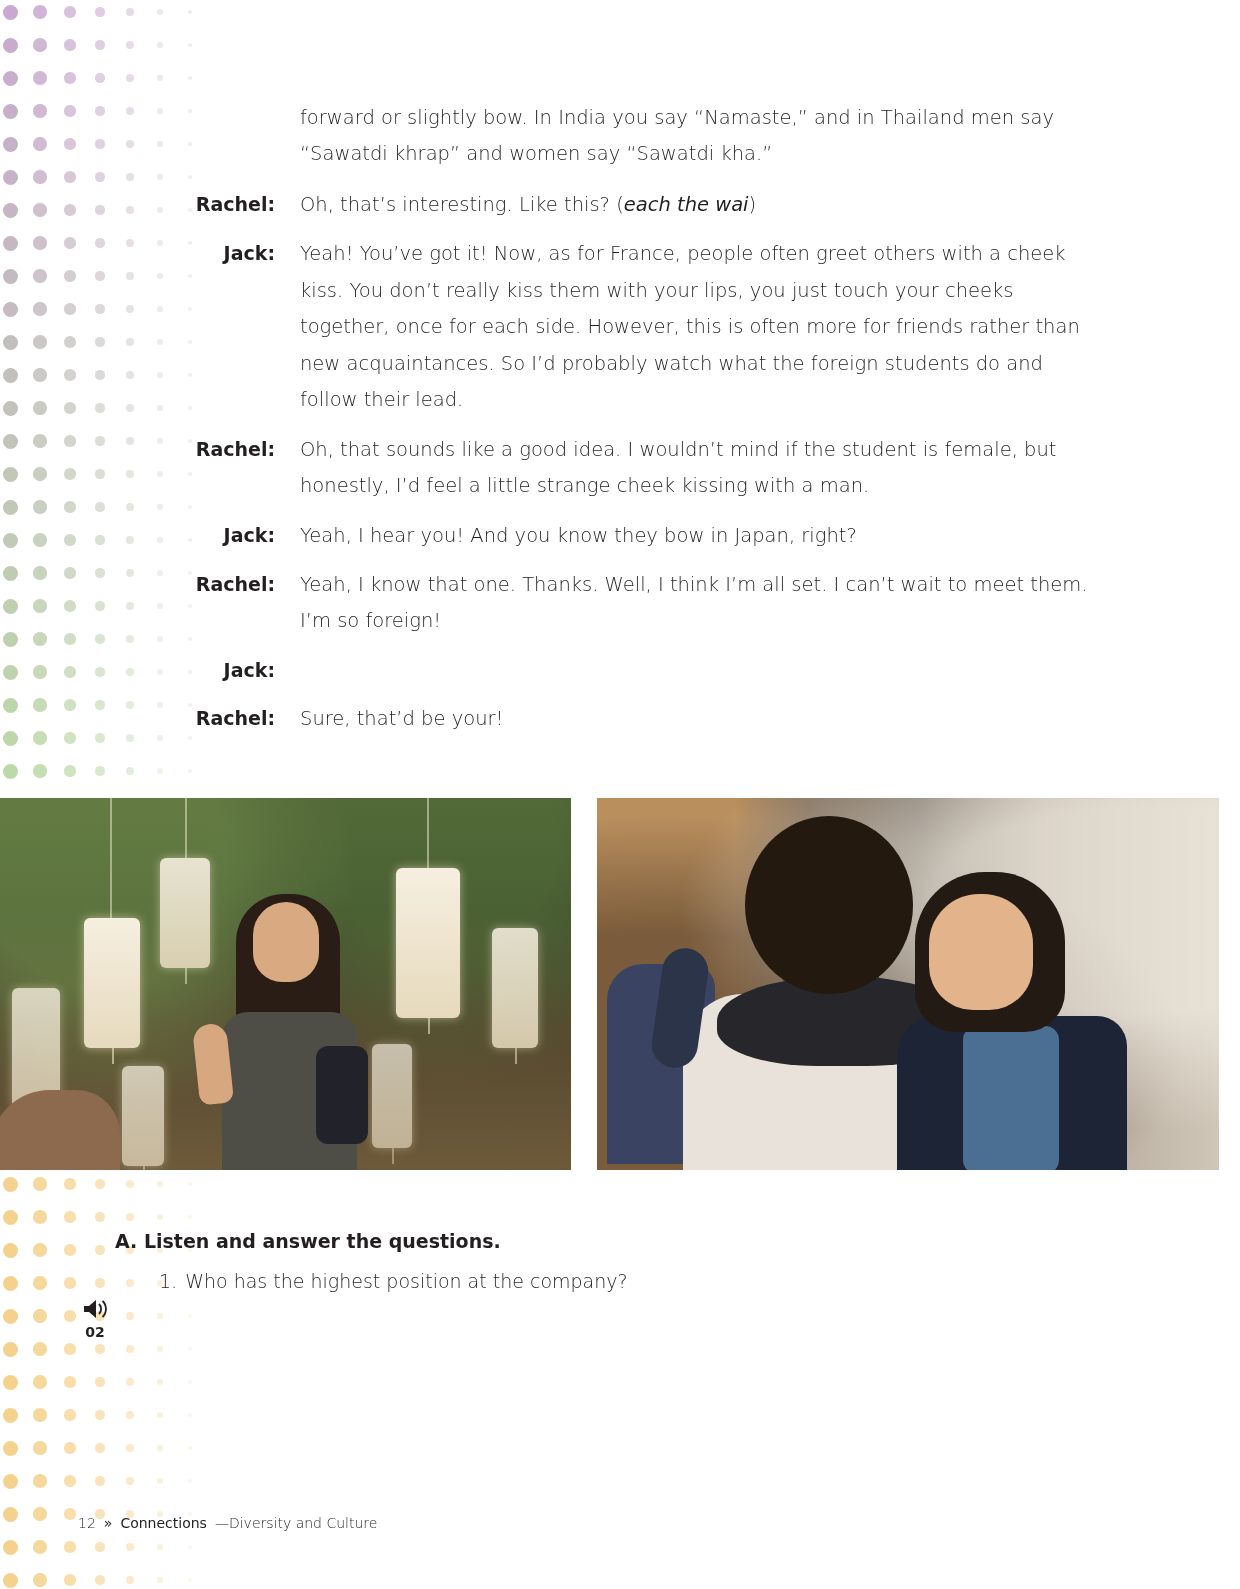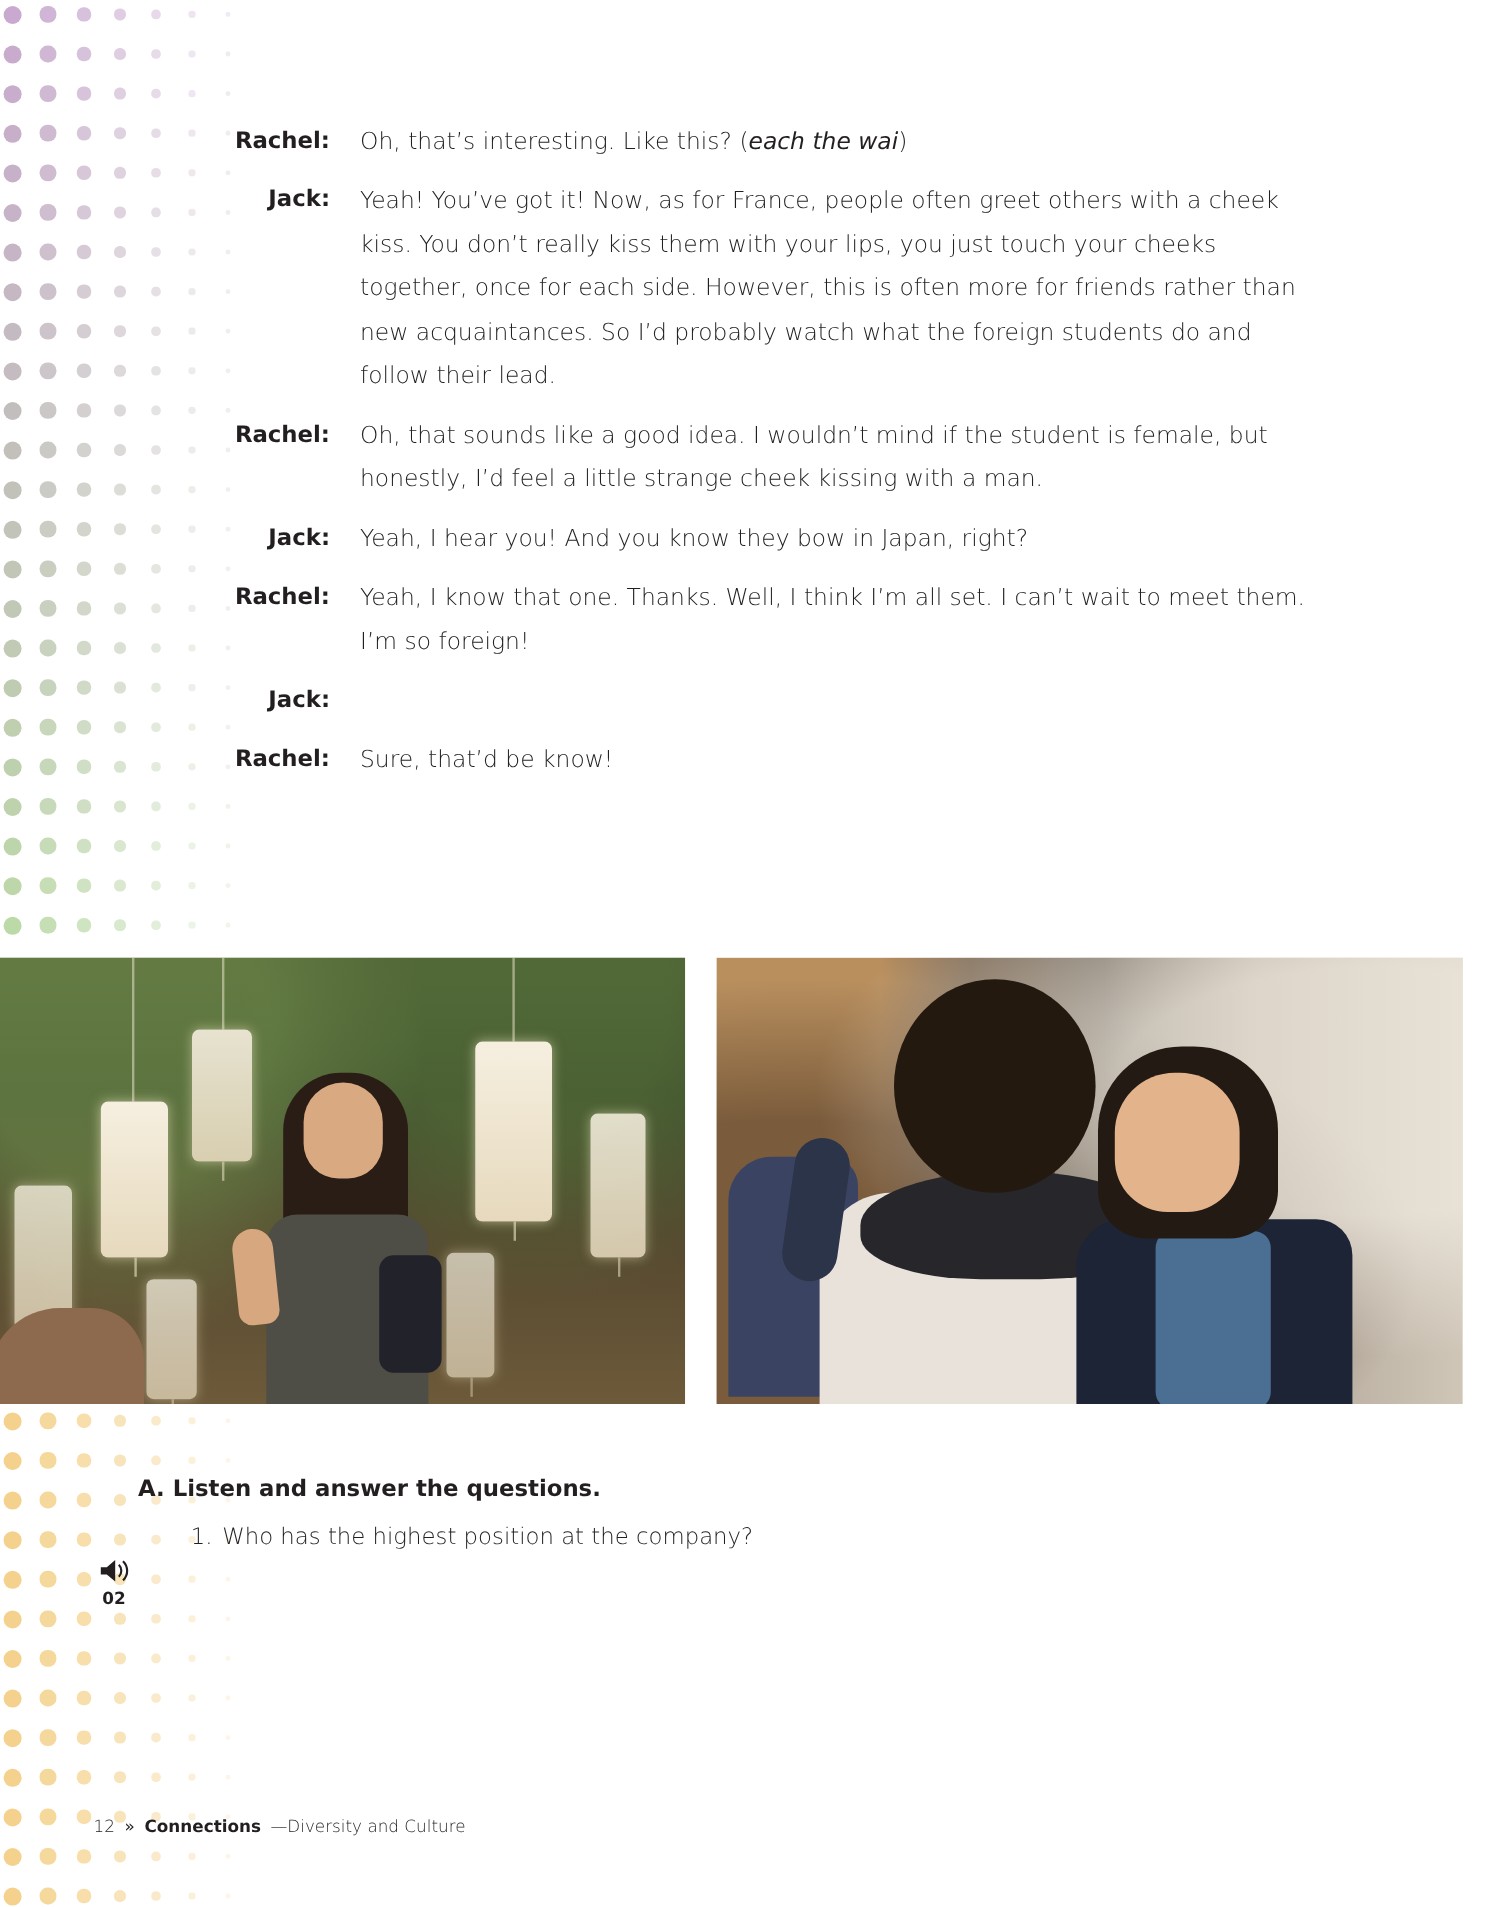"forward or slightly bow. In" p.para-cont { html: none -> <p>forward or slightly bow. In India you say “Namaste,” and in Thailand men say “Sawatdi khrap” and women say “Sawatdi kha.”</p> }
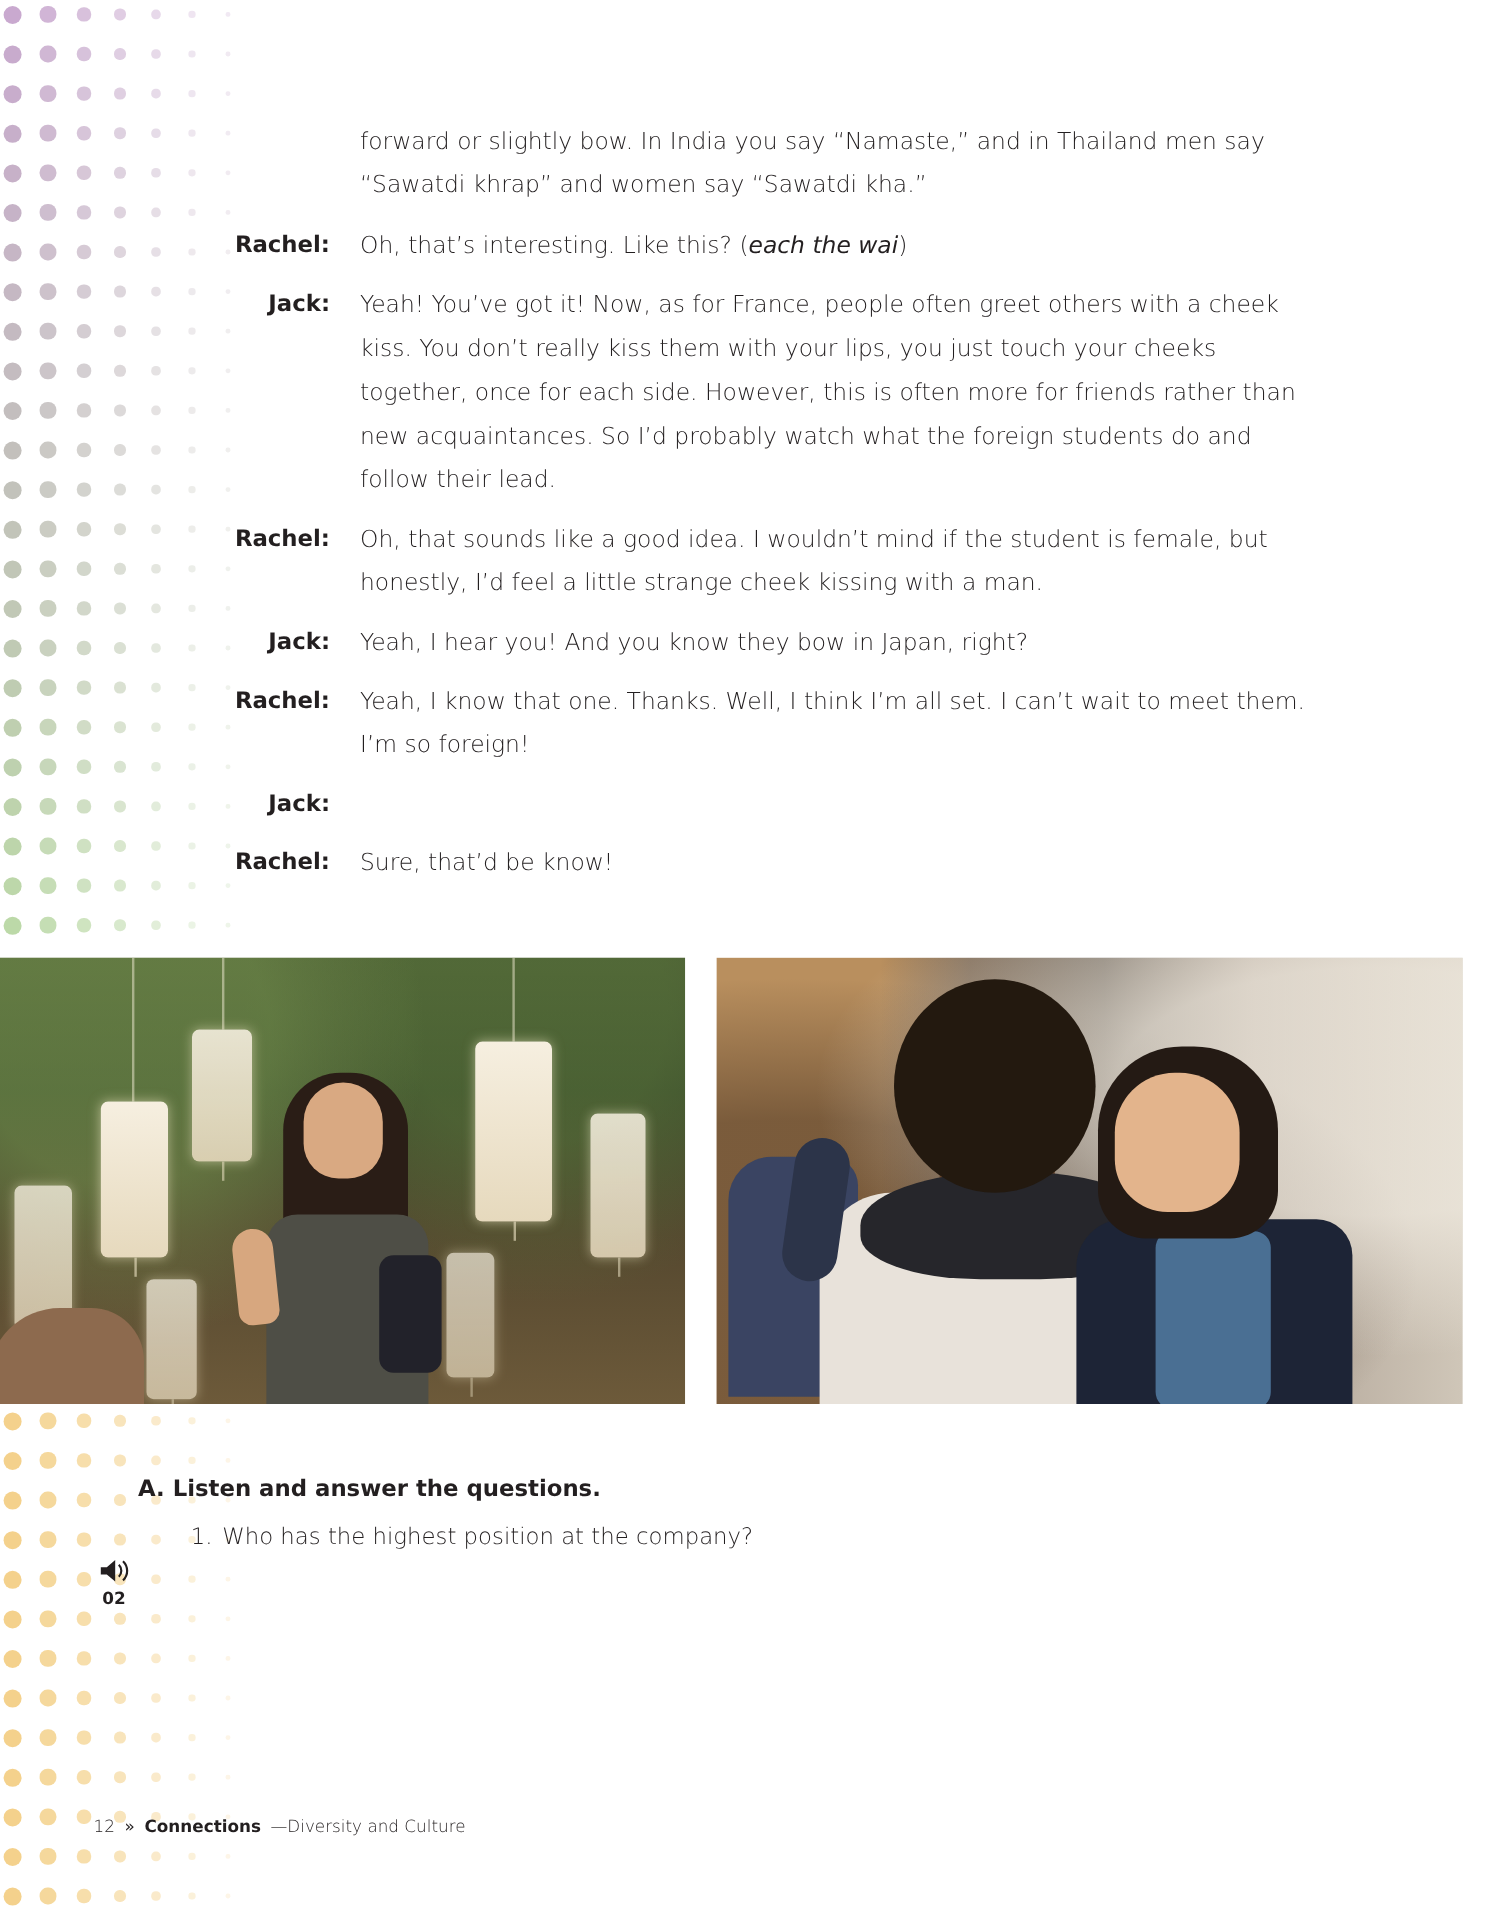"Sure, that’d be know!" div.speech { text: know -> your }
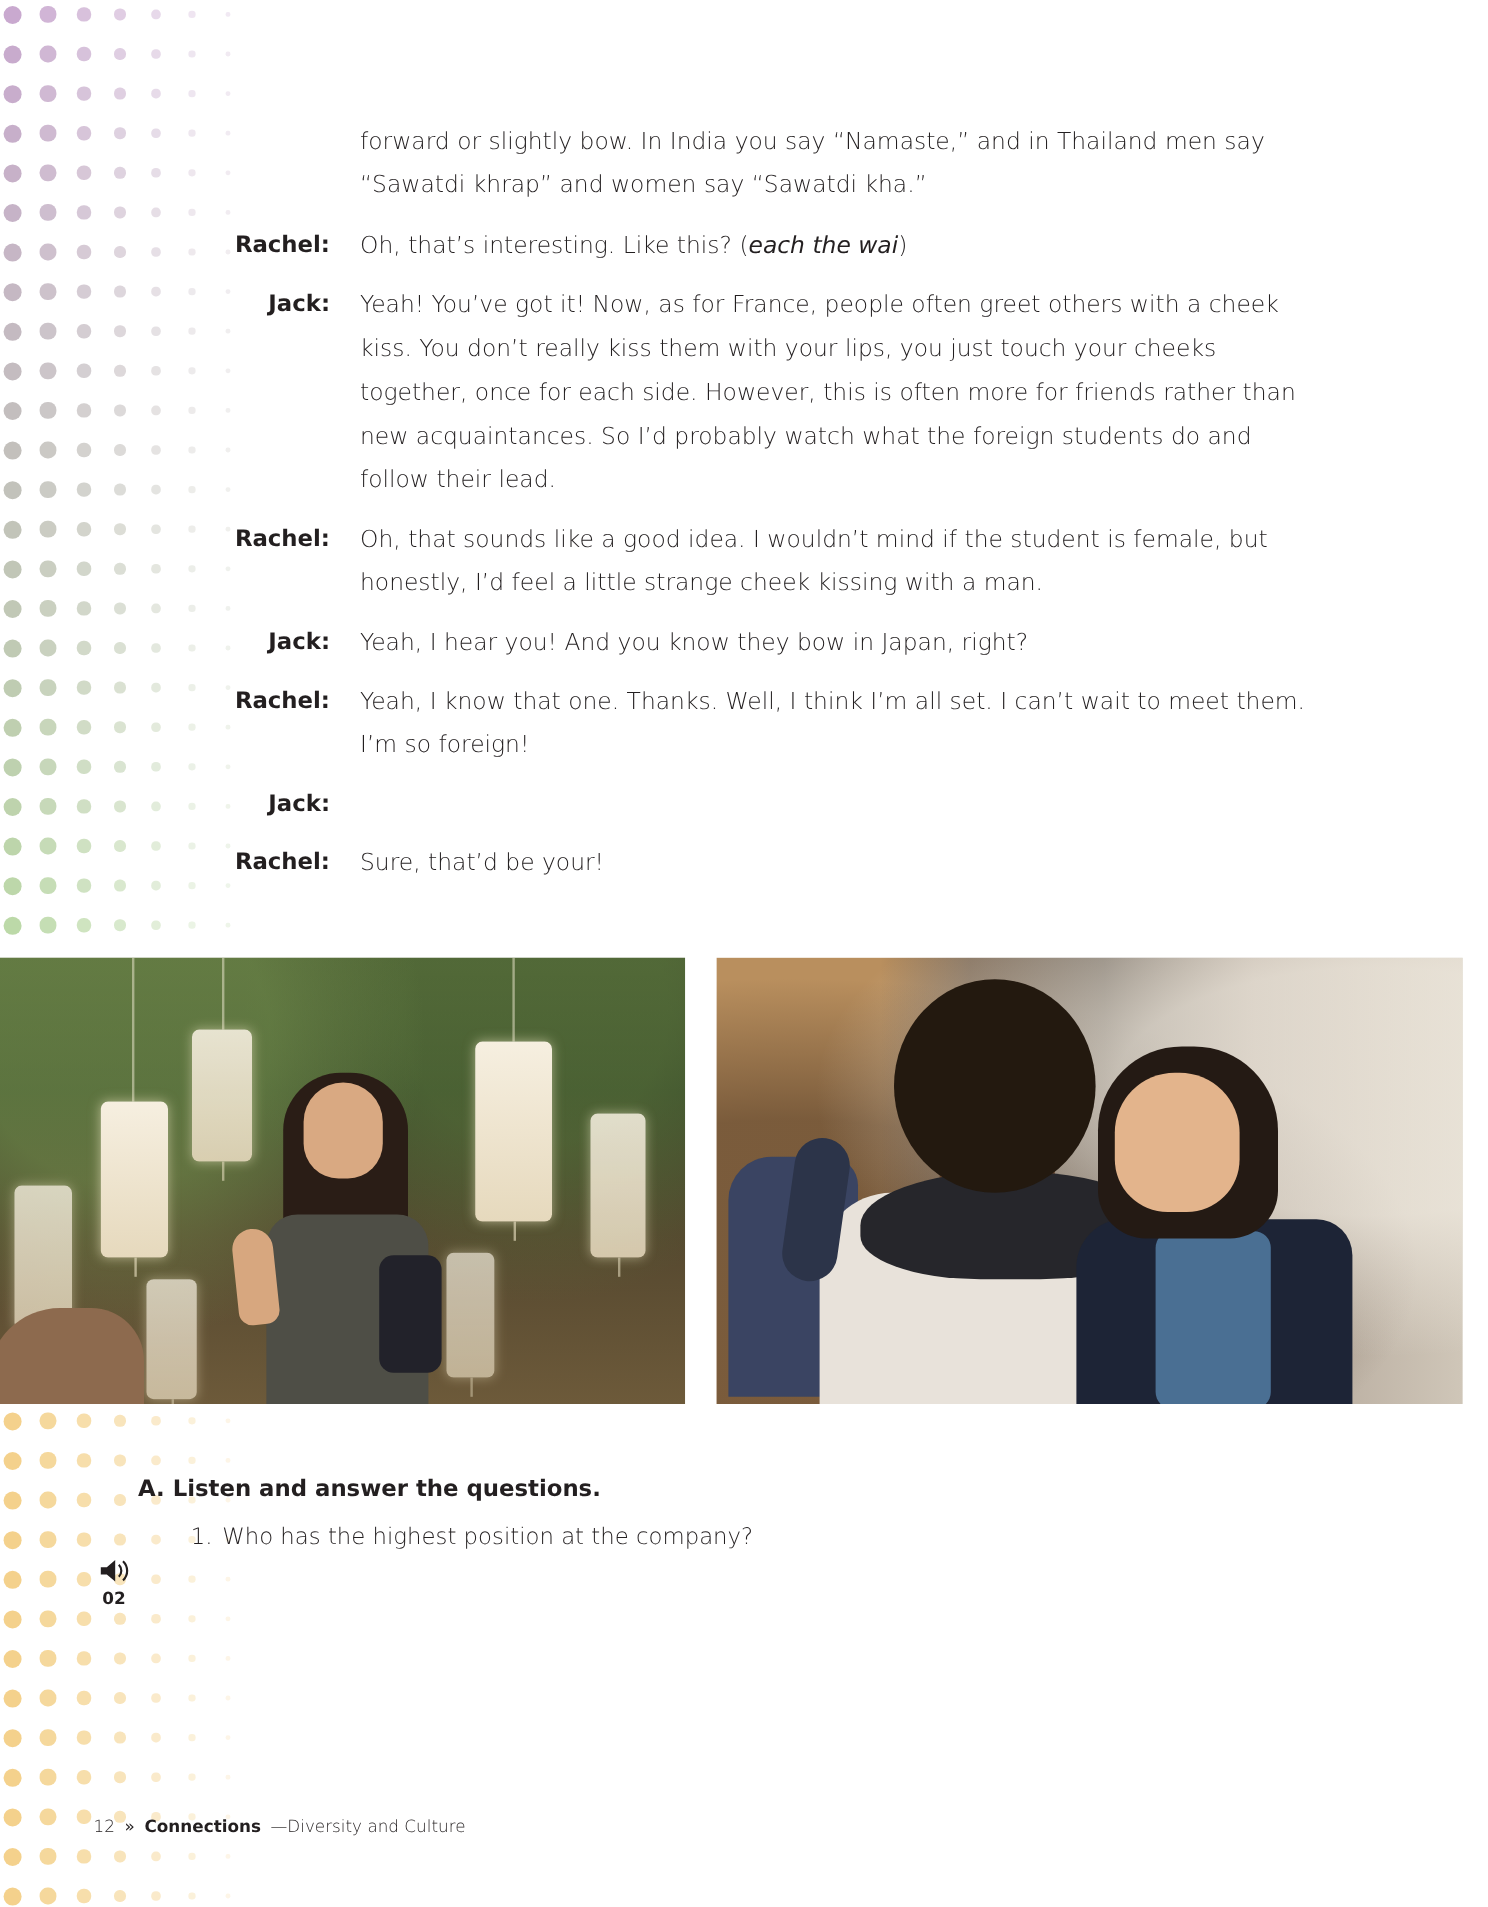"Connections" .footer .bk { font-weight: bold -> normal }
